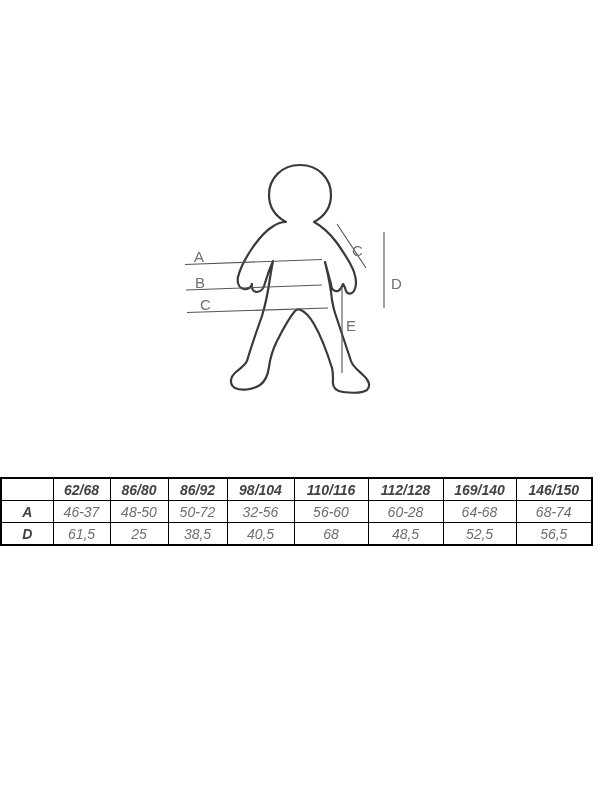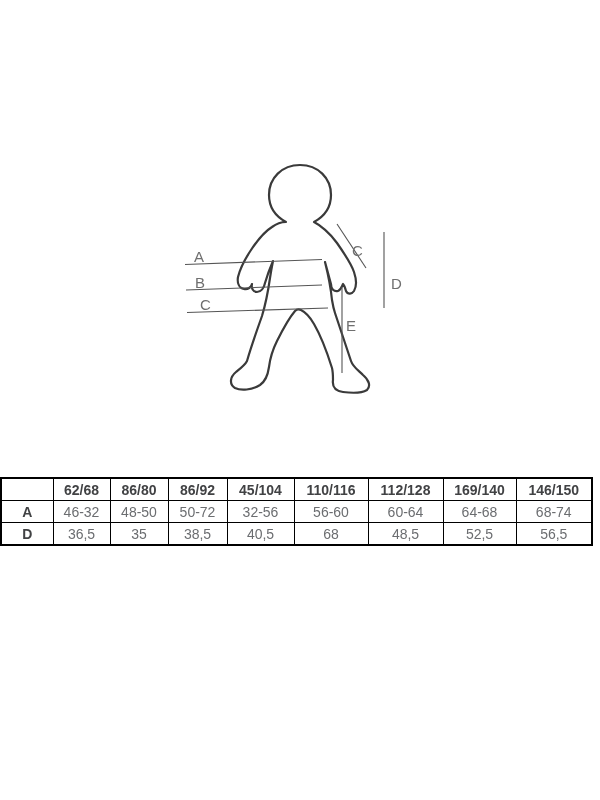"62/68" table.size-table th, table.size-table td { font-style: none -> italic }
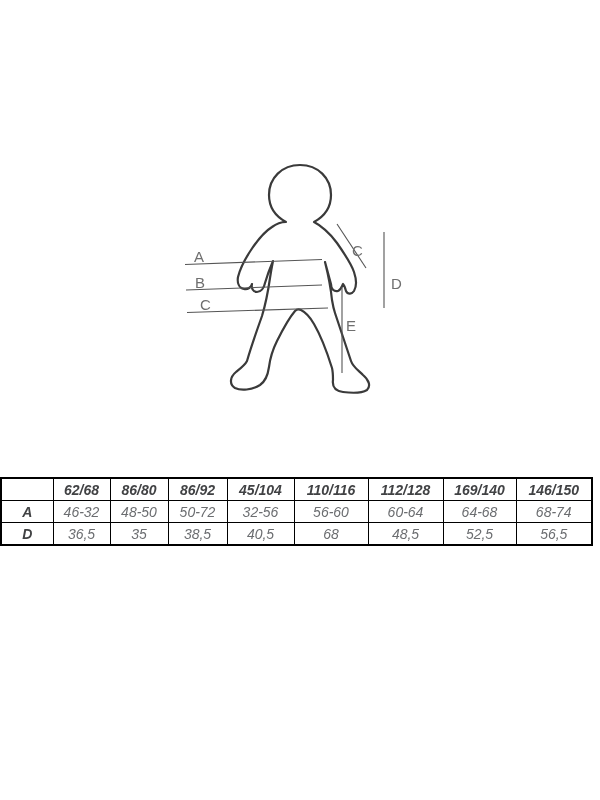"45/104" th { text: 45/104 -> 98/104 }
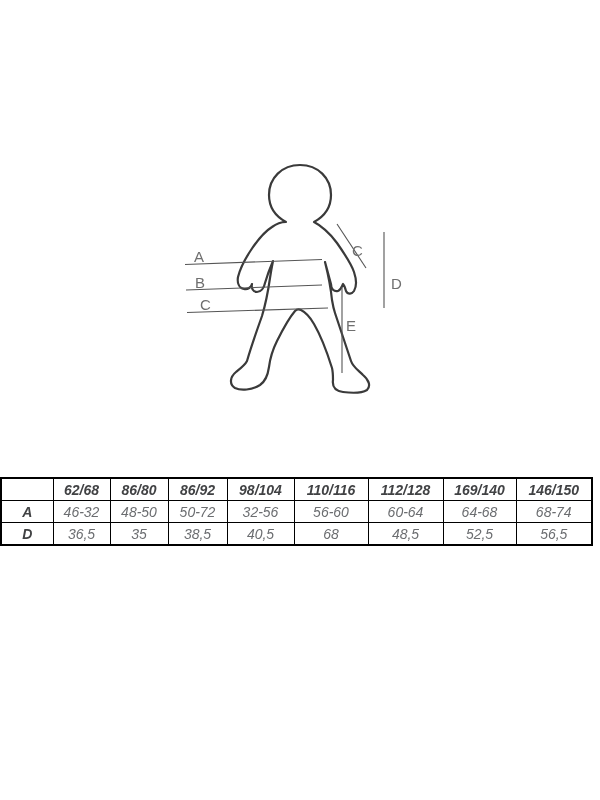"46-32" td { text: 46-32 -> 46-37 }
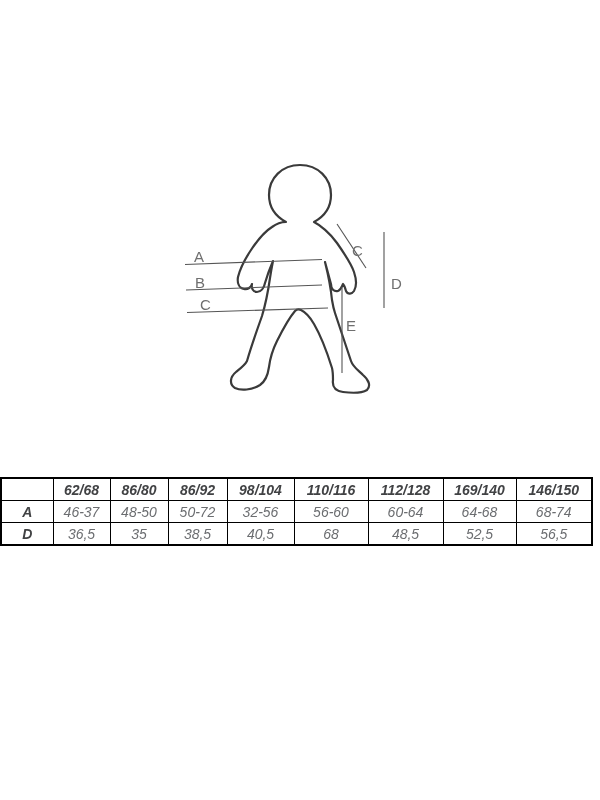"60-64" td { text: 60-64 -> 60-28 }
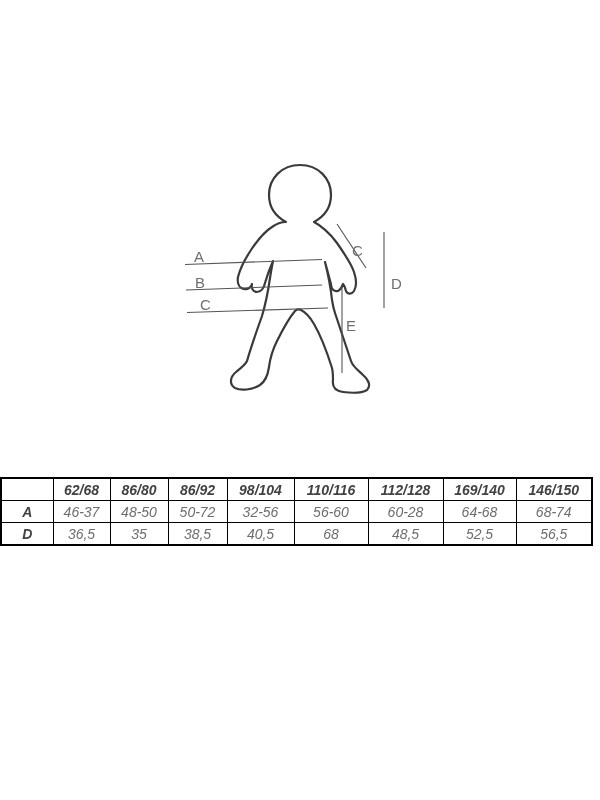"36,5" td { text: 36,5 -> 61,5 }
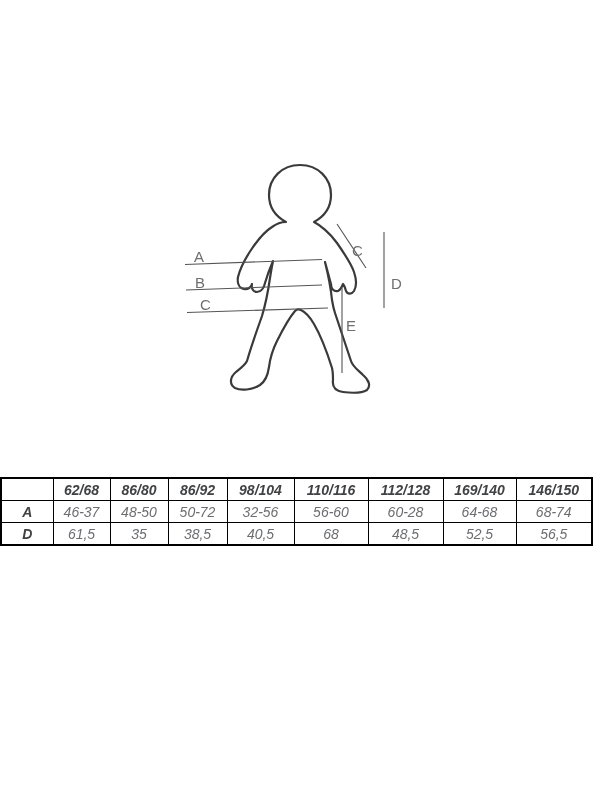"35" td { text: 35 -> 25 }
